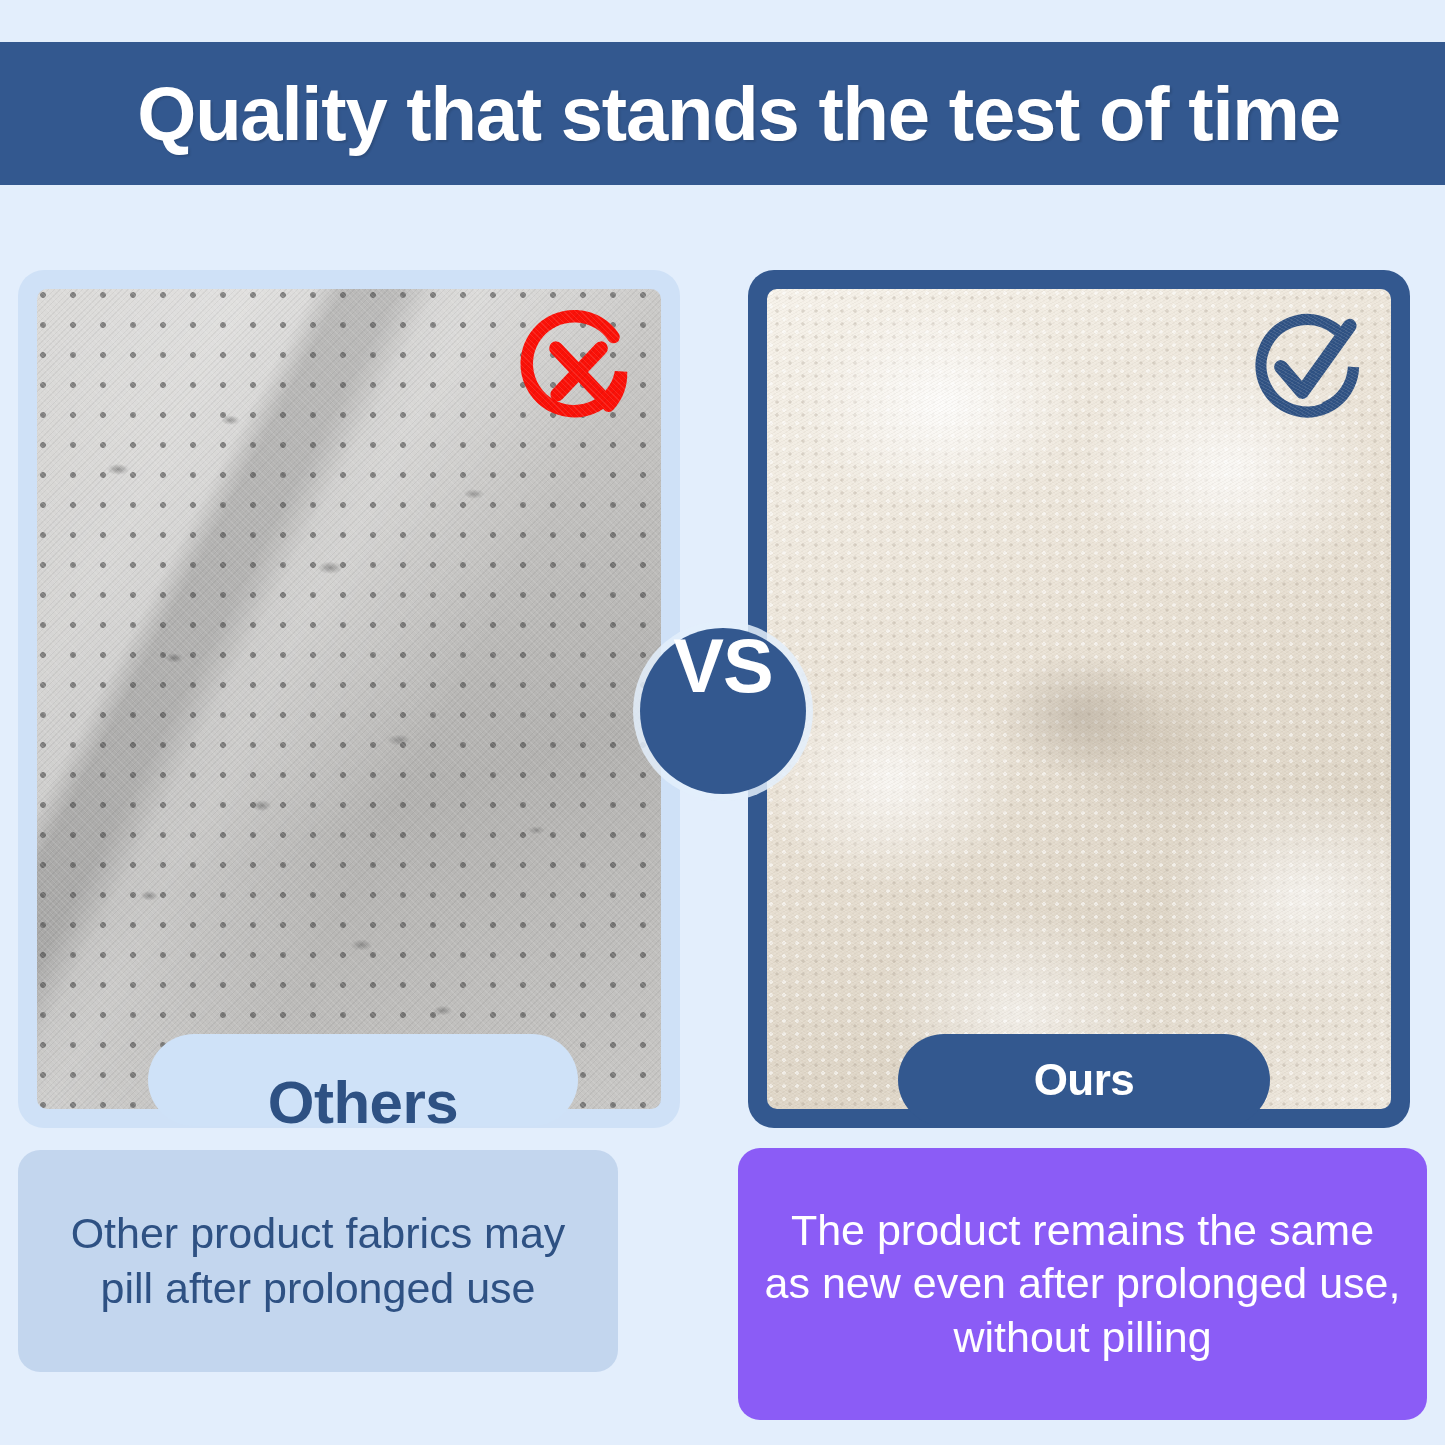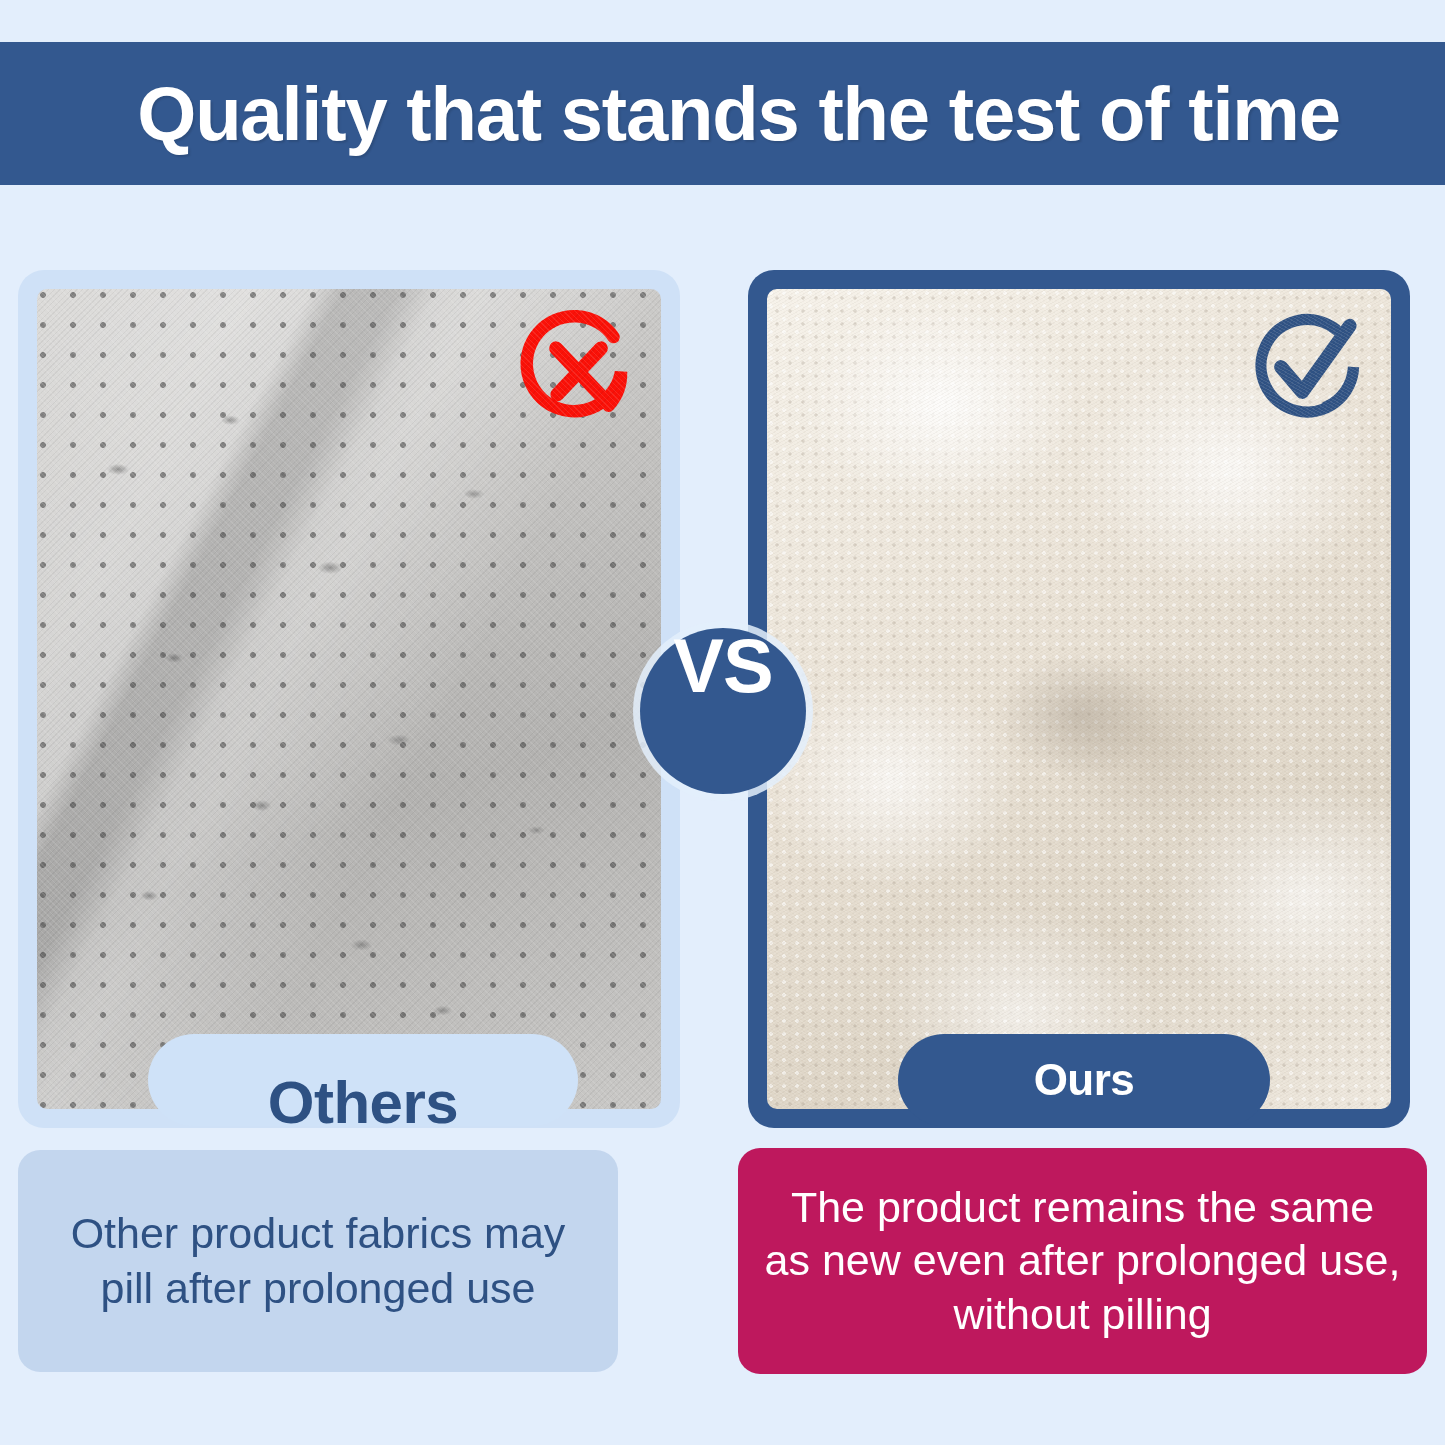"The product remains the same" #caption-ours { background: #be185d -> #8b5cf6; height: 226px -> 272px }
